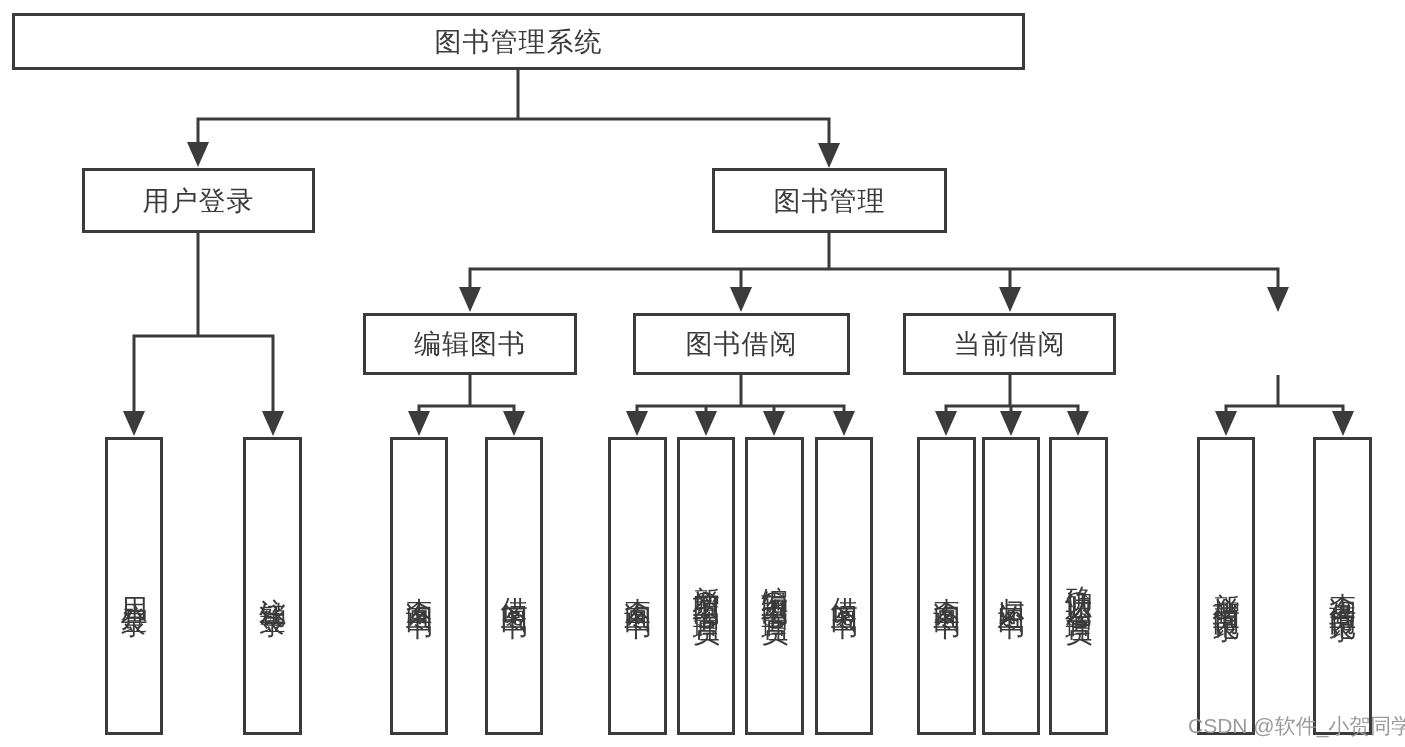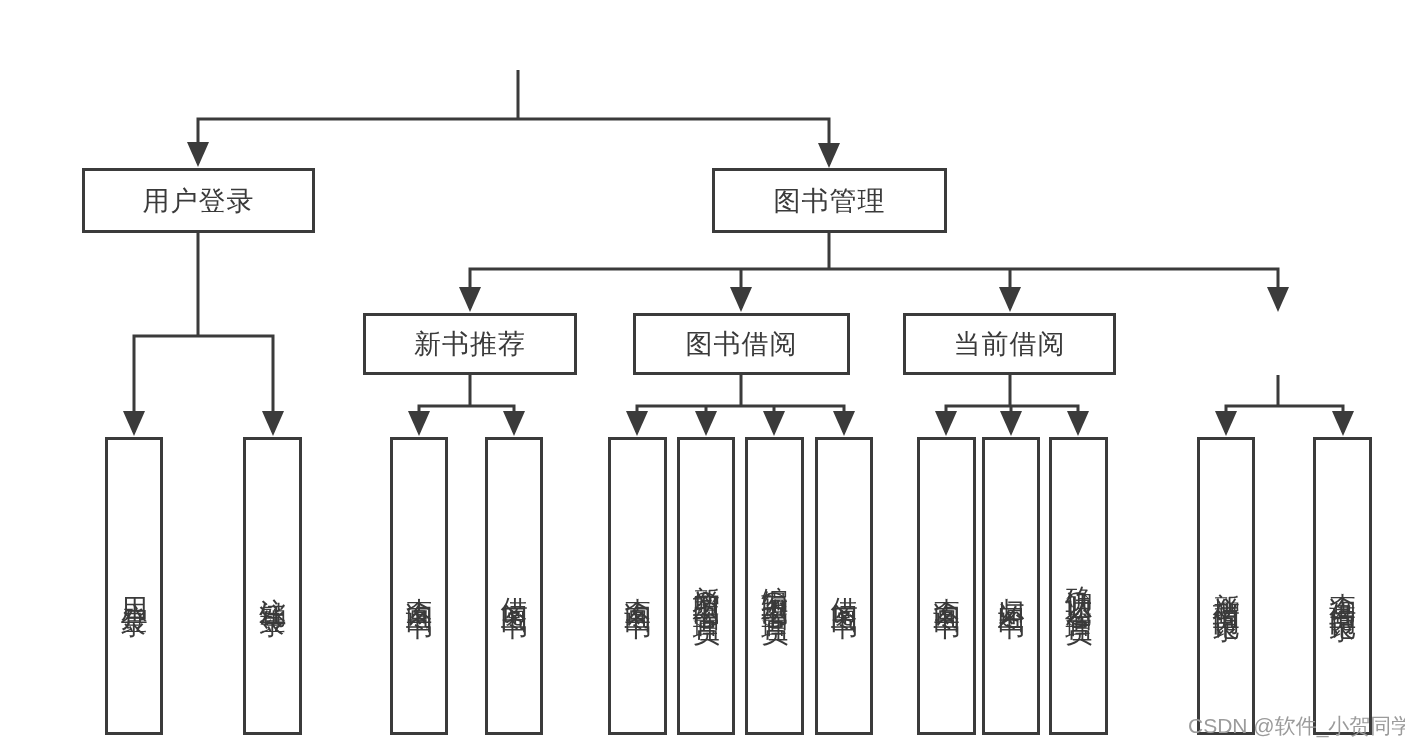"图书管理系统" div.node { html: none -> <div> <span>图书管理系统</span> </div> }
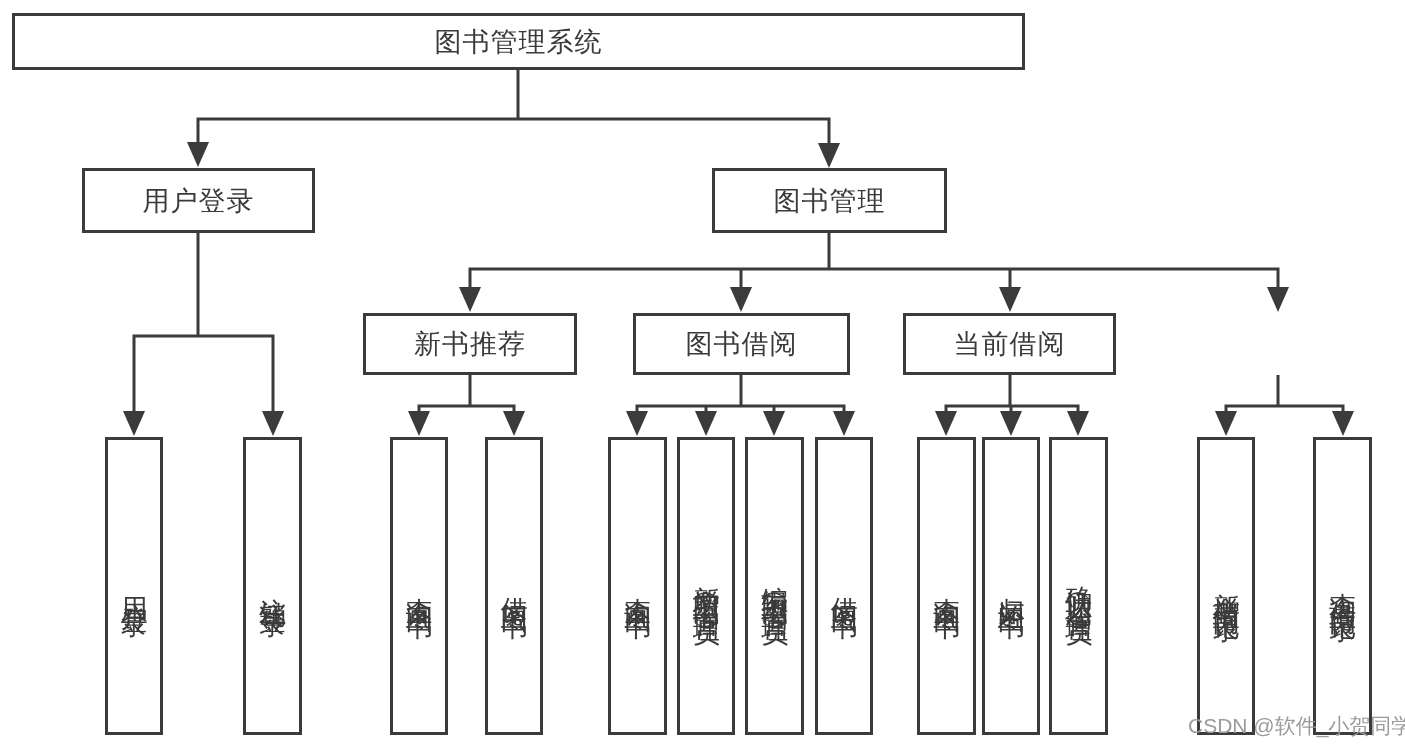"新书推荐" span.lbl { text: 新书推荐 -> 编辑图书 }
